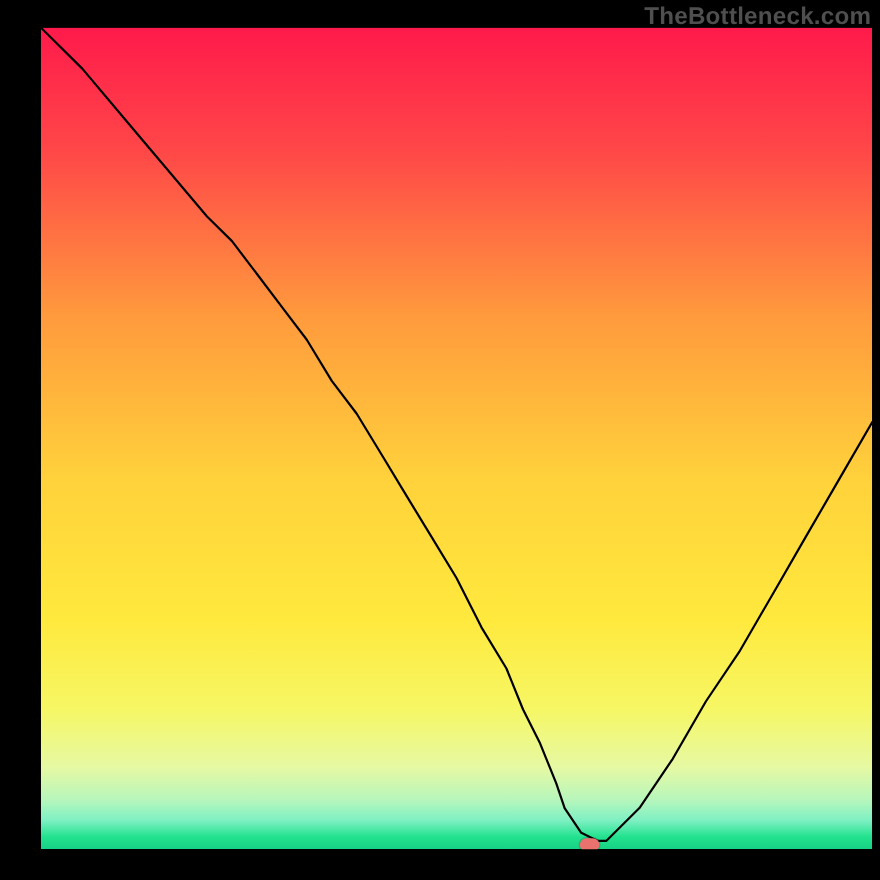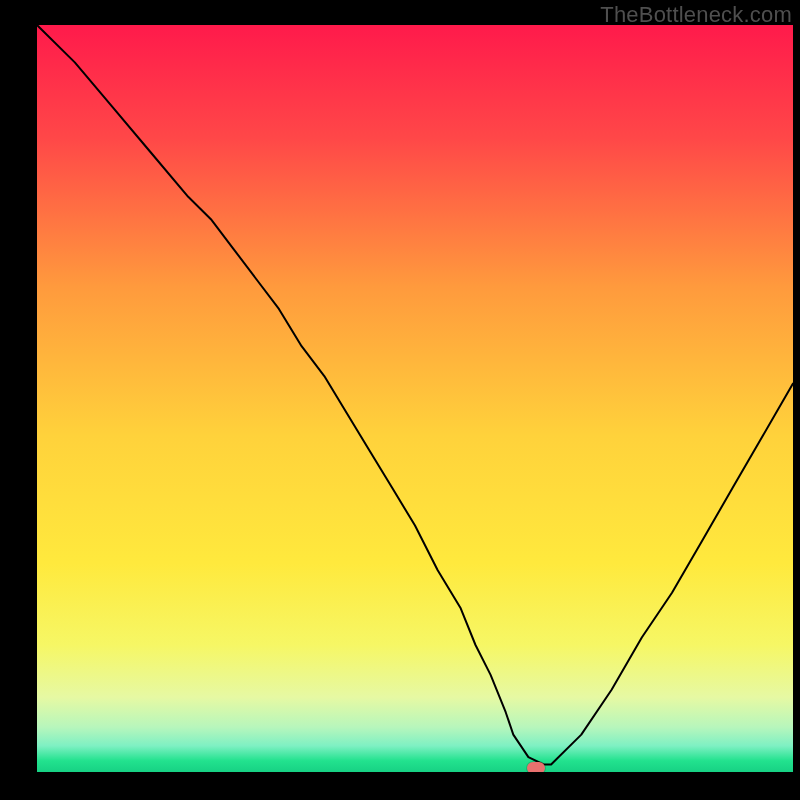"TheBottleneck.com" .watermark { font-weight: 400 -> 700 }
